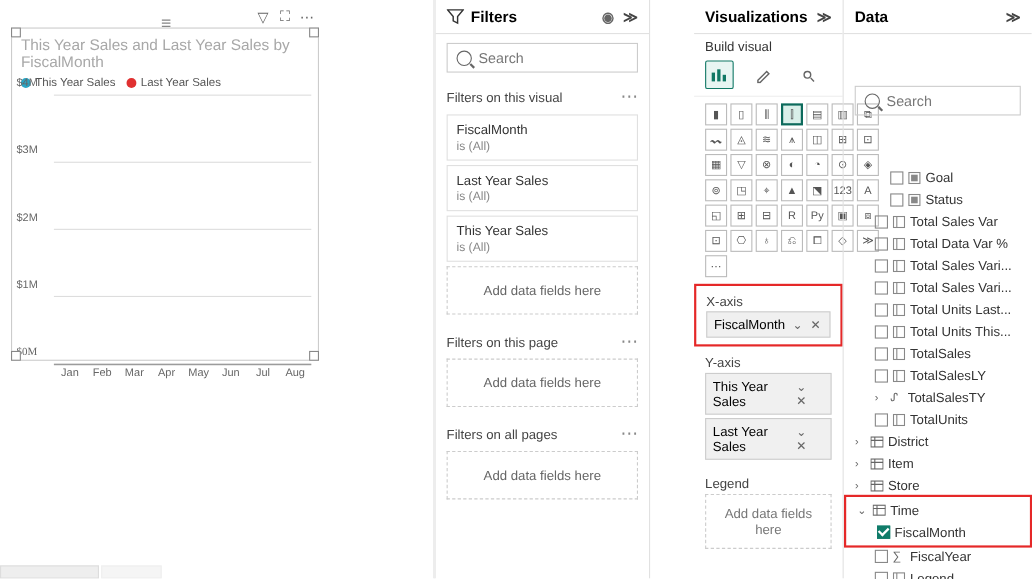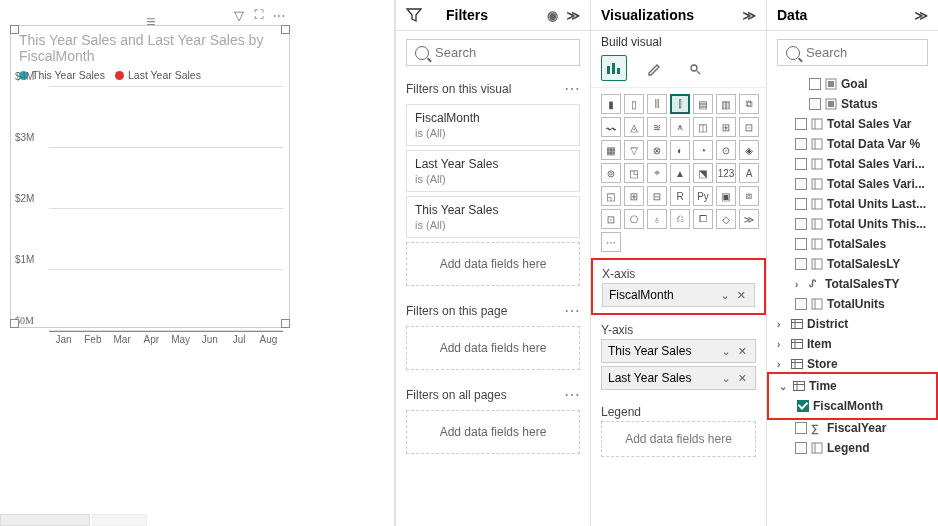"Filters" .pane-header .hdr-left { gap: 24px -> 6px }
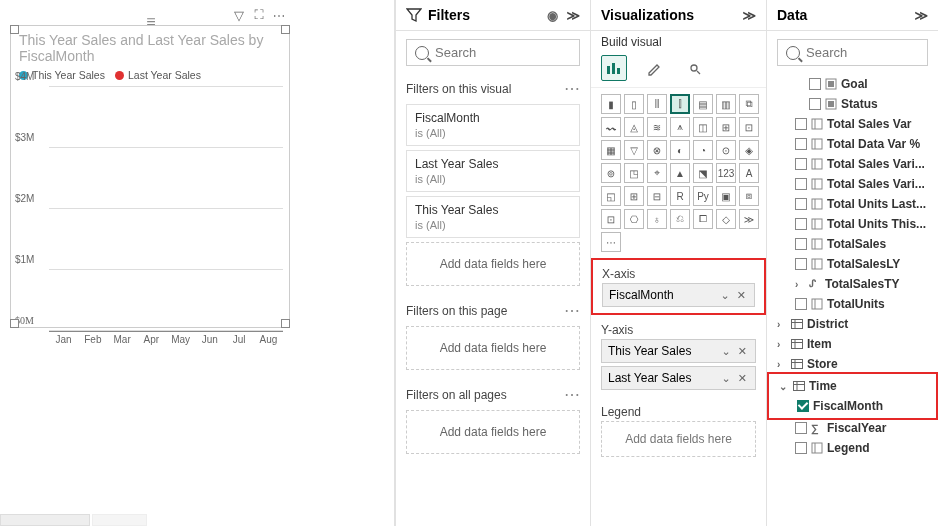"Visualizations" .viz-pane { padding-left: none -> 40px }
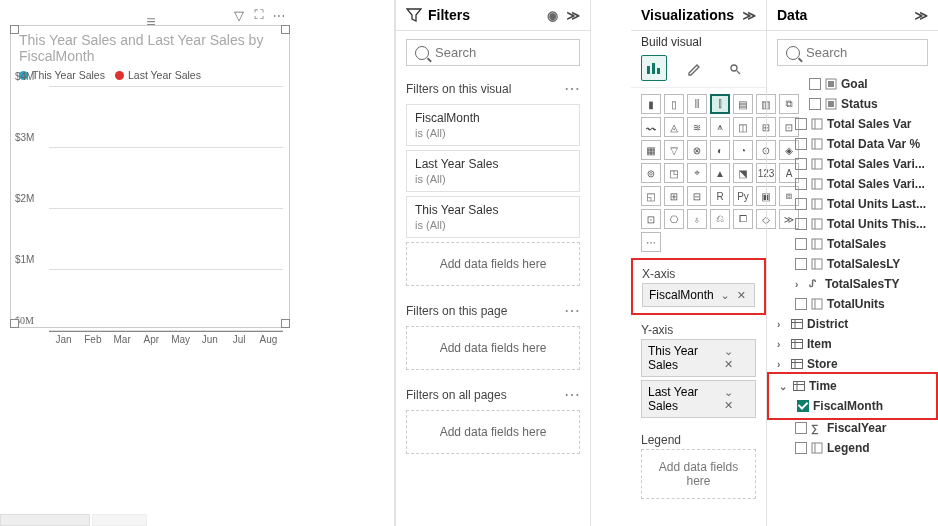"Data" .data-pane { gap: none -> 39px }
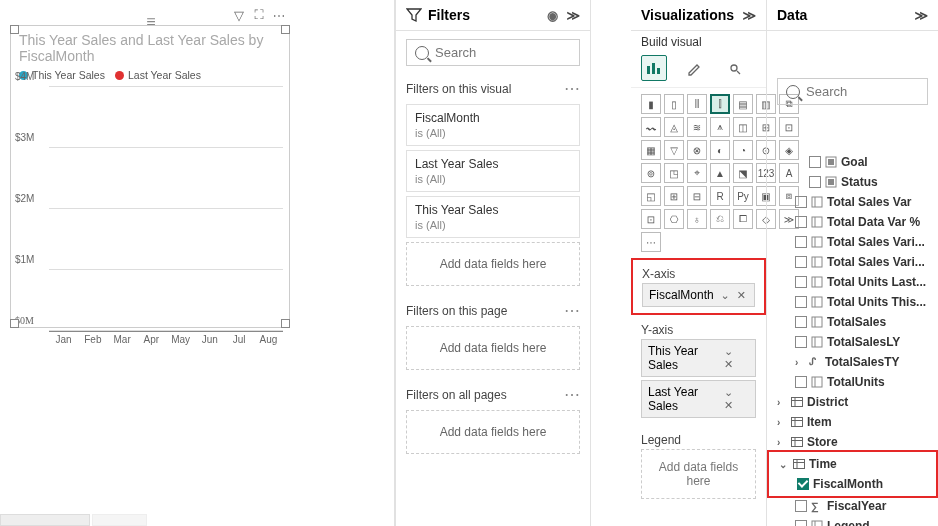"Goal" .tree { font-weight: bold -> none }
